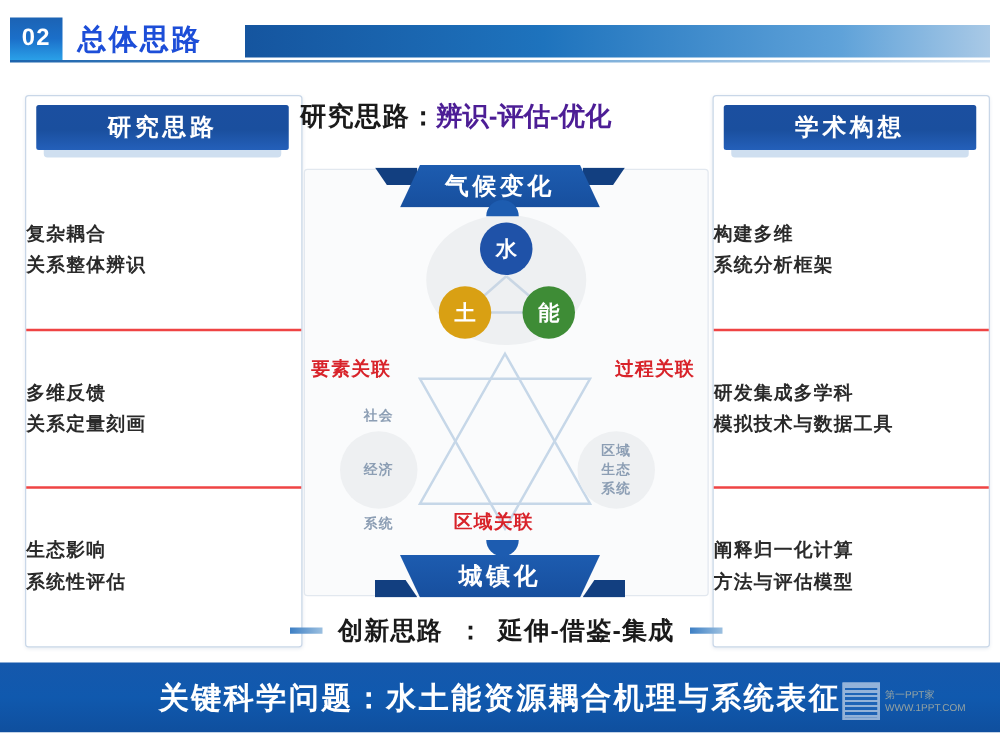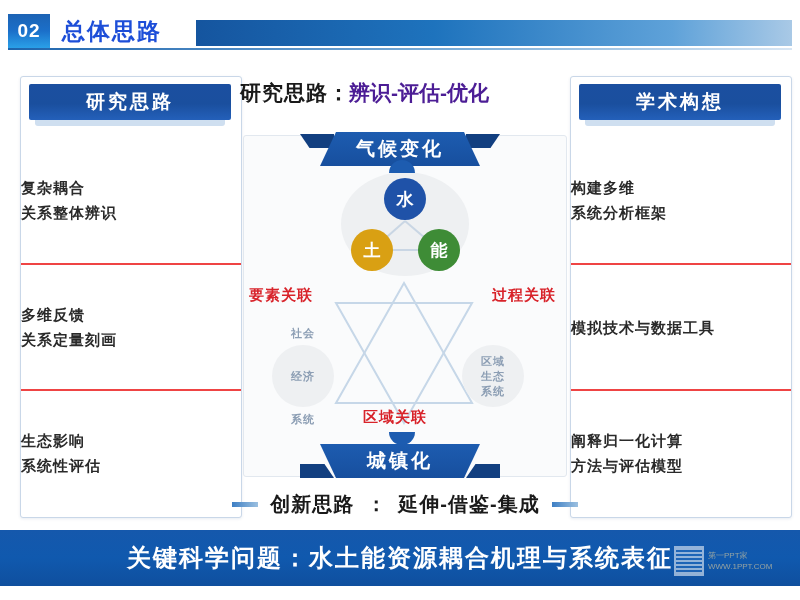"研发集成多学科" div.panel-item-line { html: none -> <div>研发集成多学科</div> }
